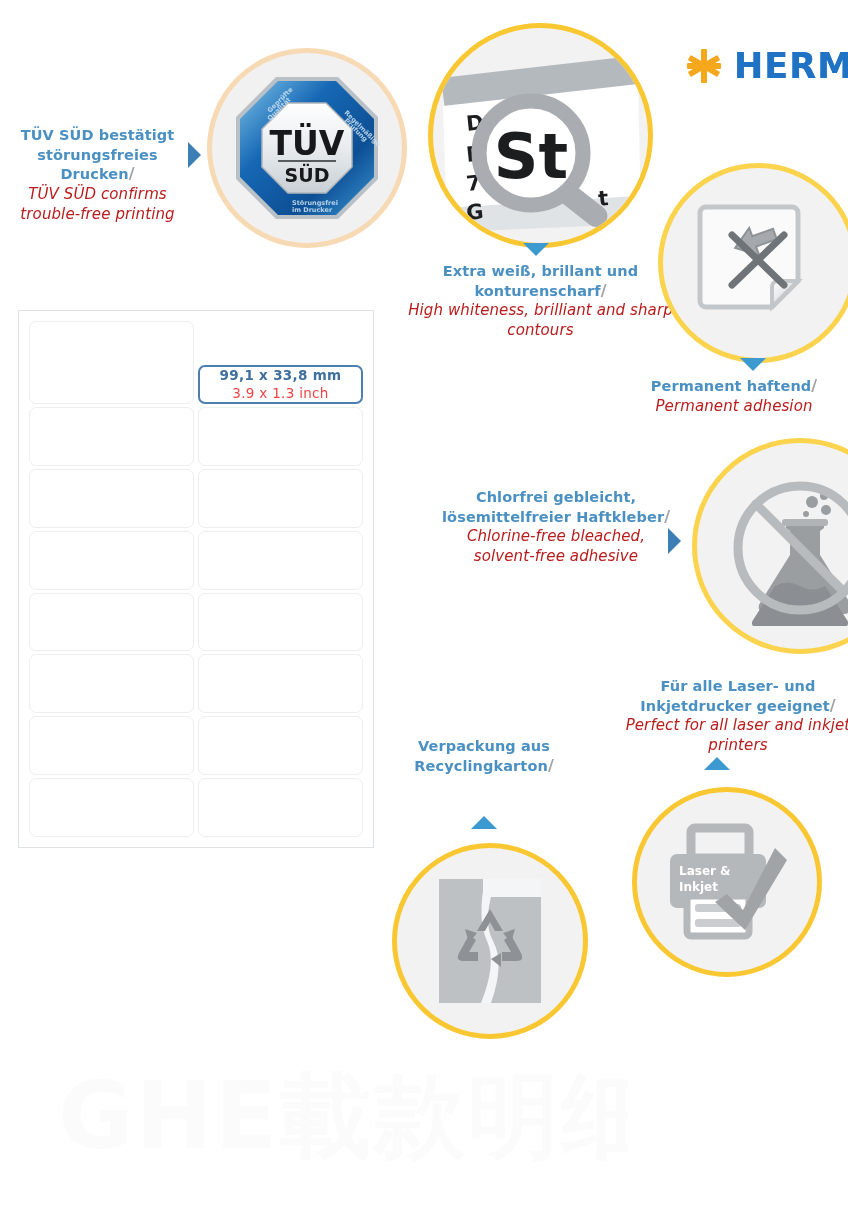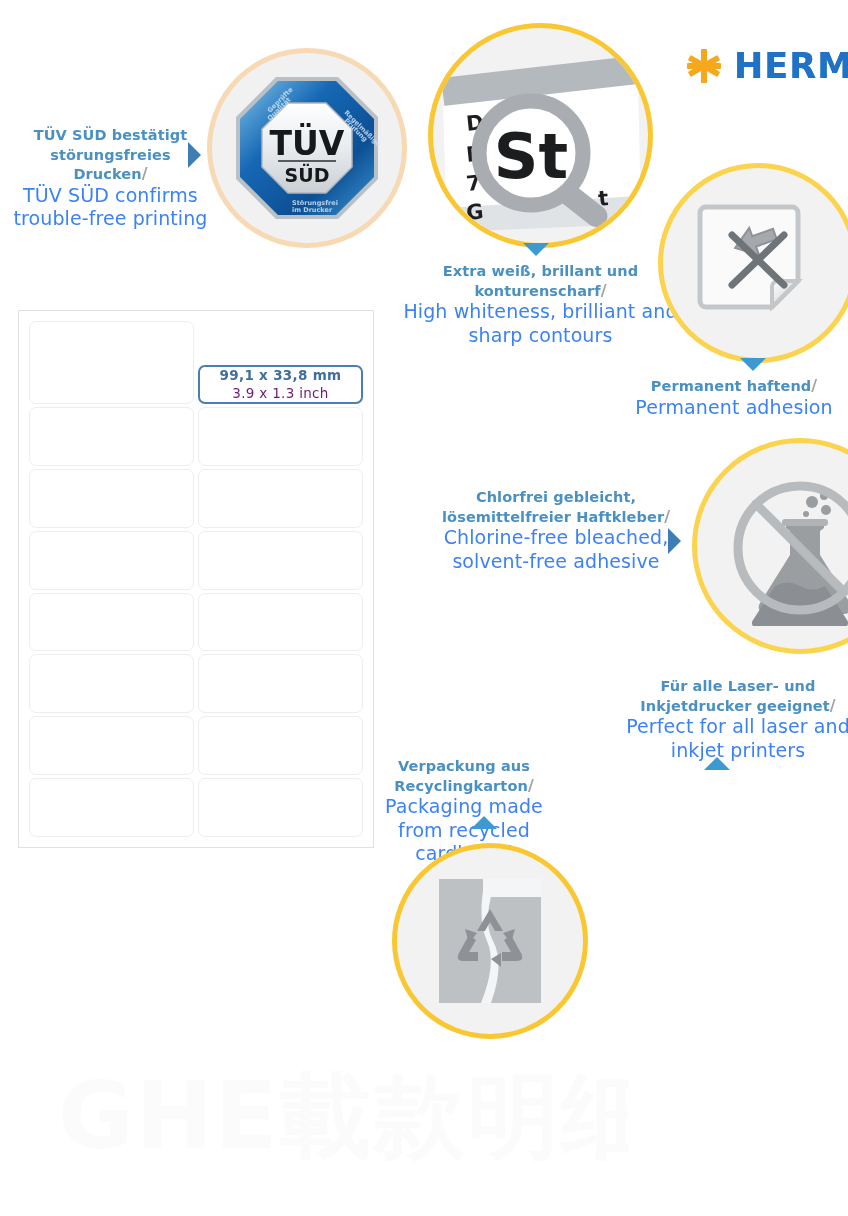"TÜV SÜD bestätigt störungsfreies" div.feat { padding-left: 13px -> none }
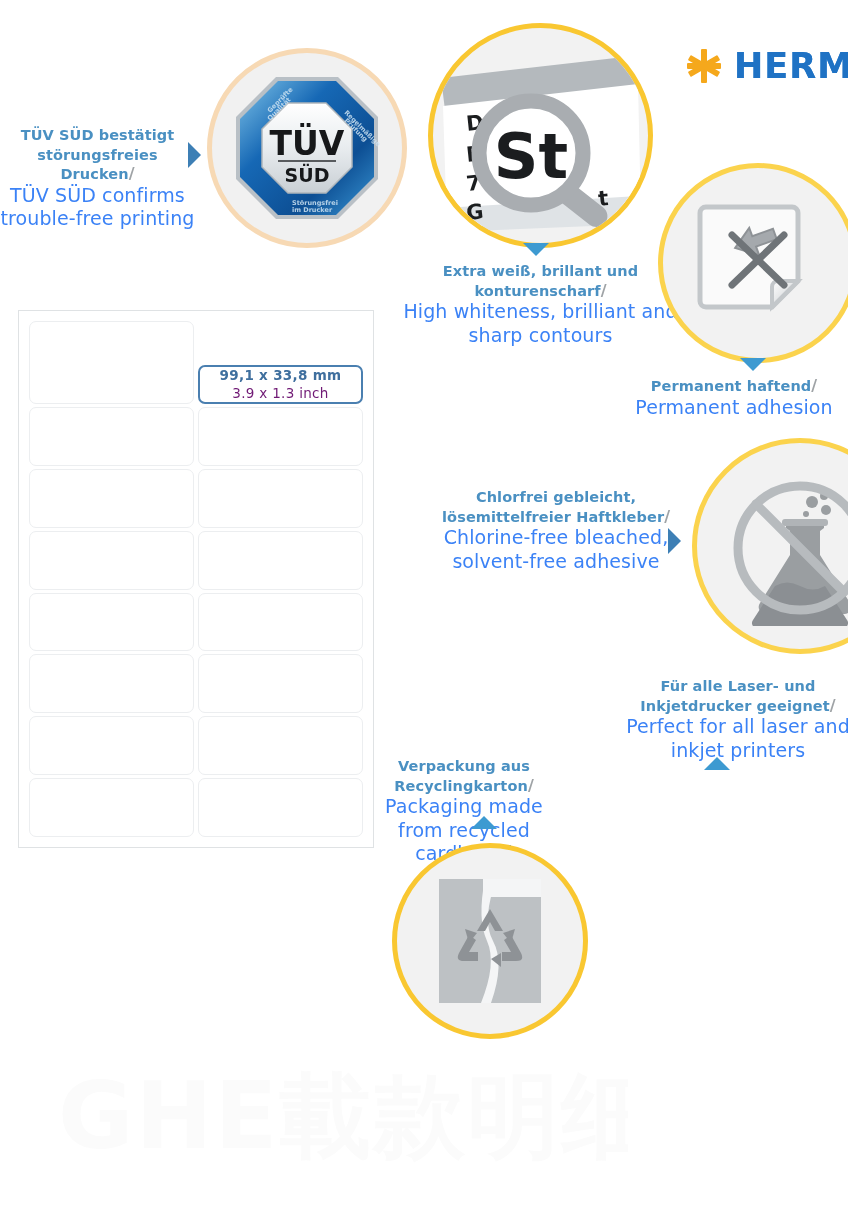"TÜV SÜD confirms trouble-free printing" .feat .en { color: #3b82f6 -> #b91c1c; font-size: 19px -> 15px; font-style: none -> italic }
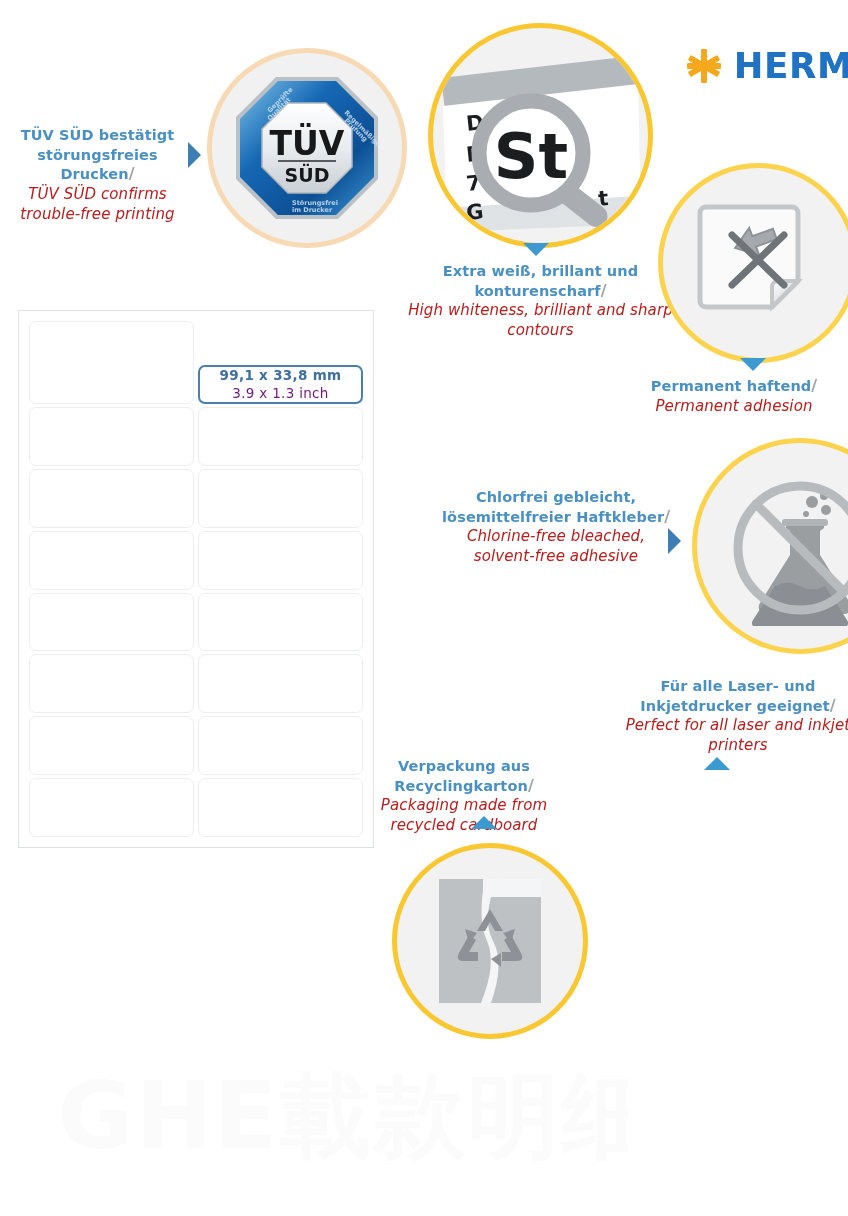"3.9 x 1.3 inch" #dim-box .inch { color: #701a75 -> #ef4444 }
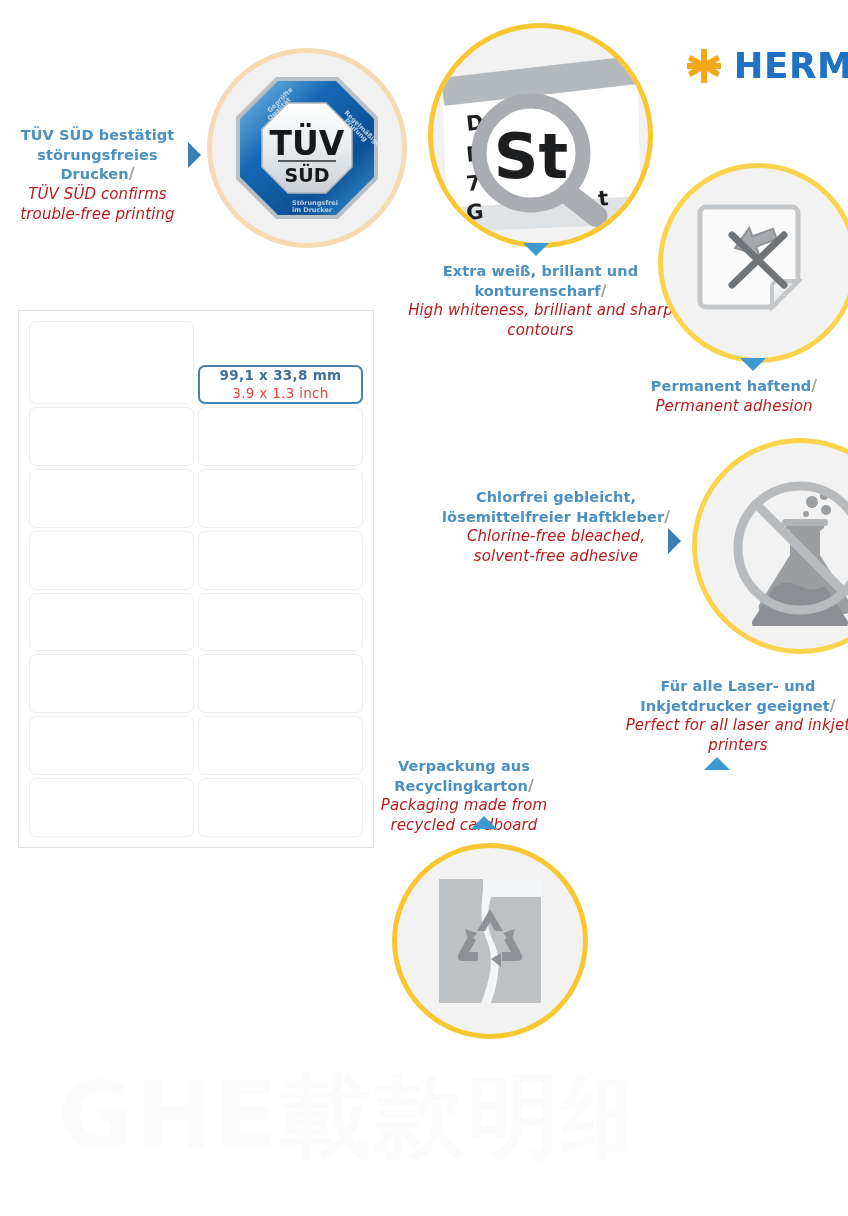"Verpackung aus Recyclingkarton/" div.feat { left: 364px -> 384px; margin-top: 20px -> none }
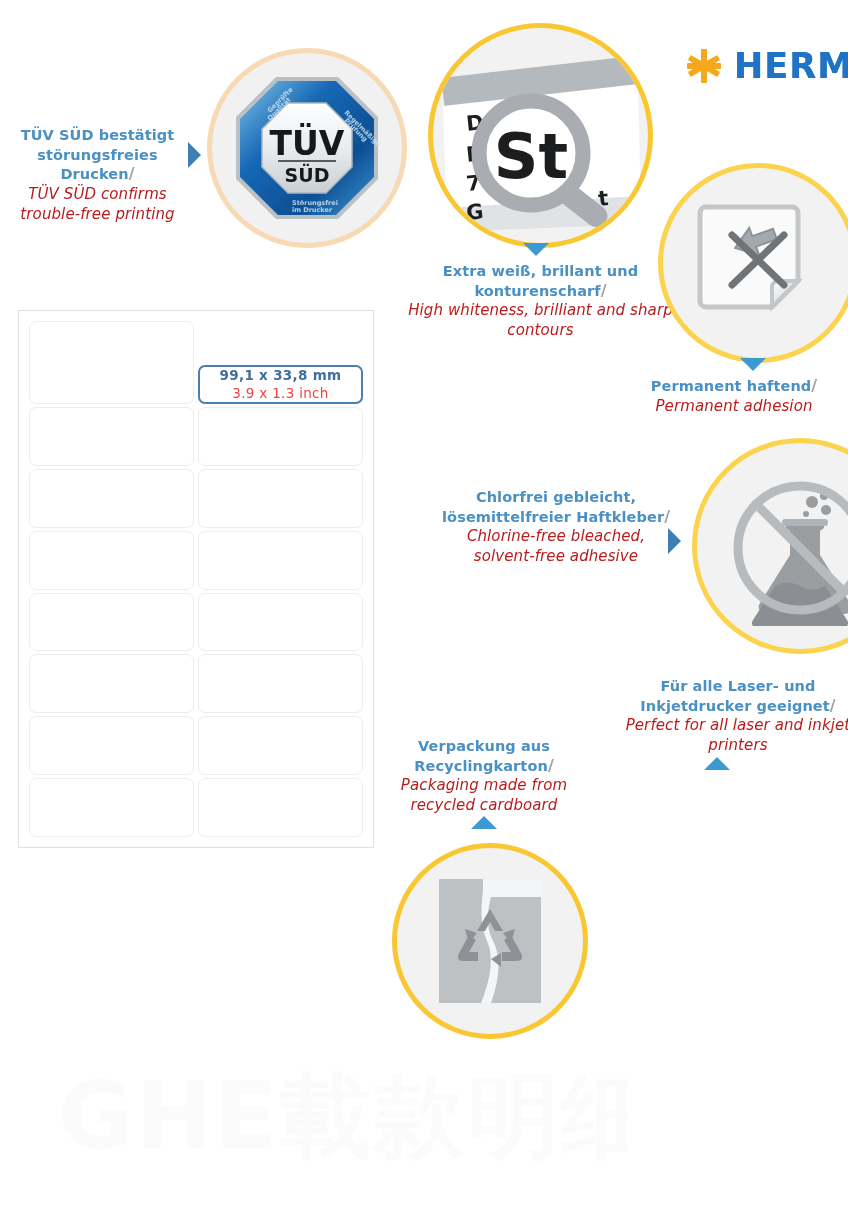"Packaging made from recycled cardboard" span.en { html: <span>Packaging made from recycled cardboard</span> -> none }
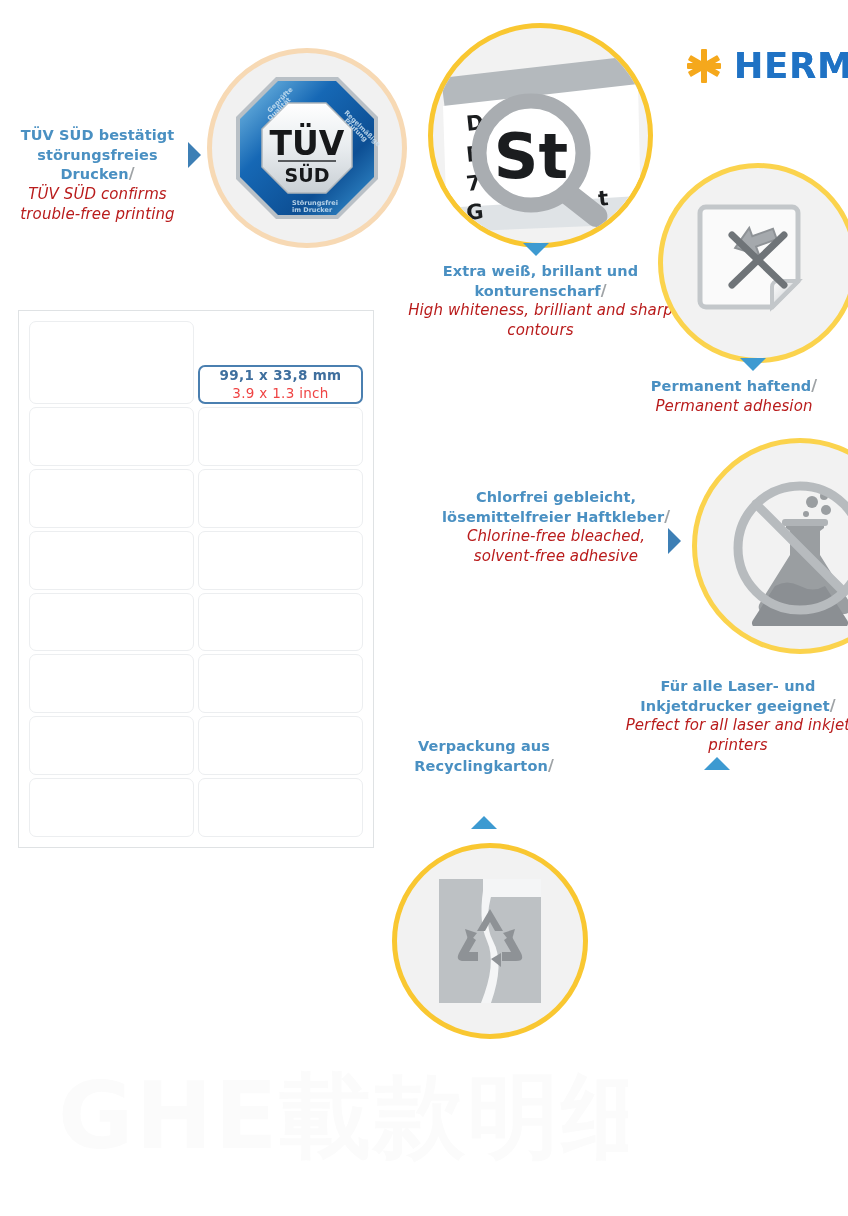"Laser &" div.badge { html: none -> <div> <svg> <rect></rect> <rect></rect> <rect></rect> <rect></rect> <rect></rect> <g> <text>Laser &amp;</text> <text>Inkjet</text> </g> <path></path> </svg> </div> }
